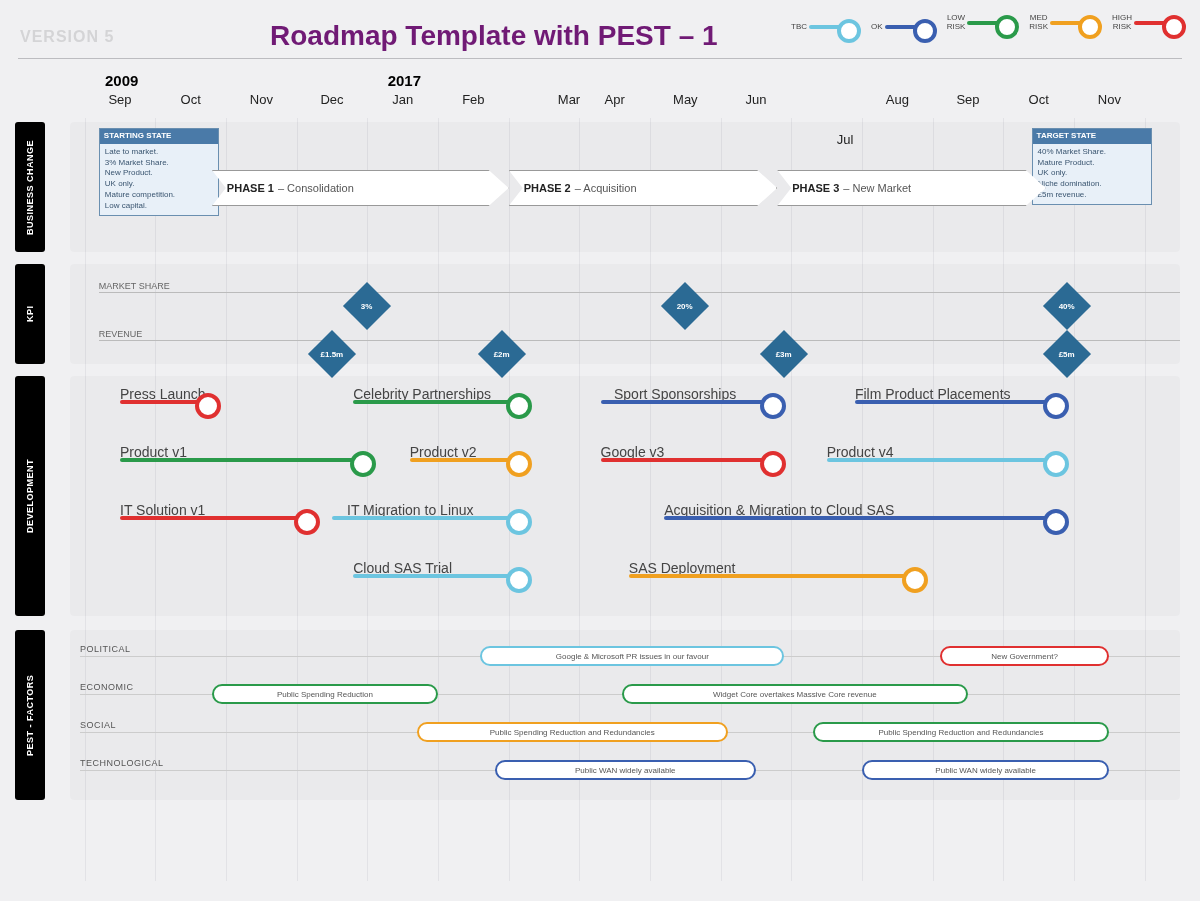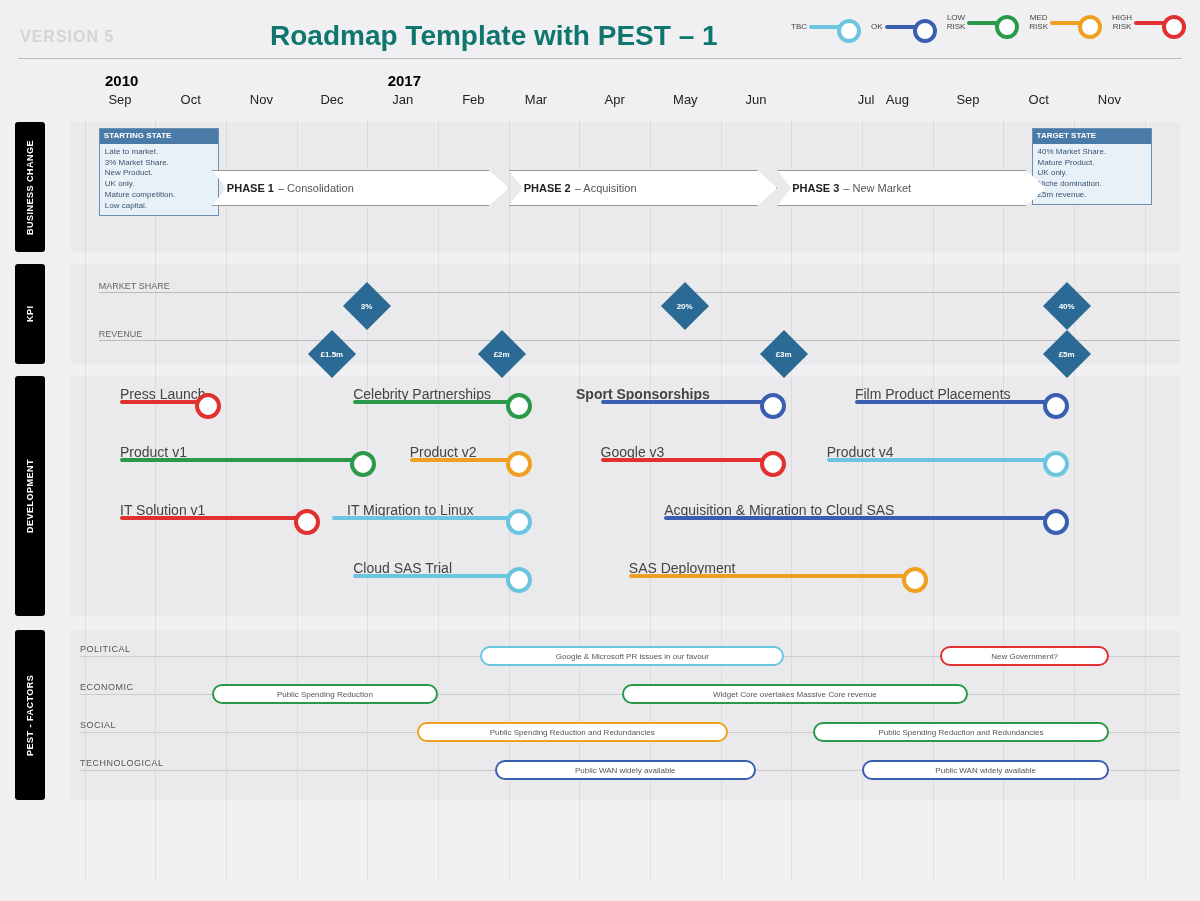"Roadmap Template with PEST –" .title { color: #0f766e -> #701a75 }
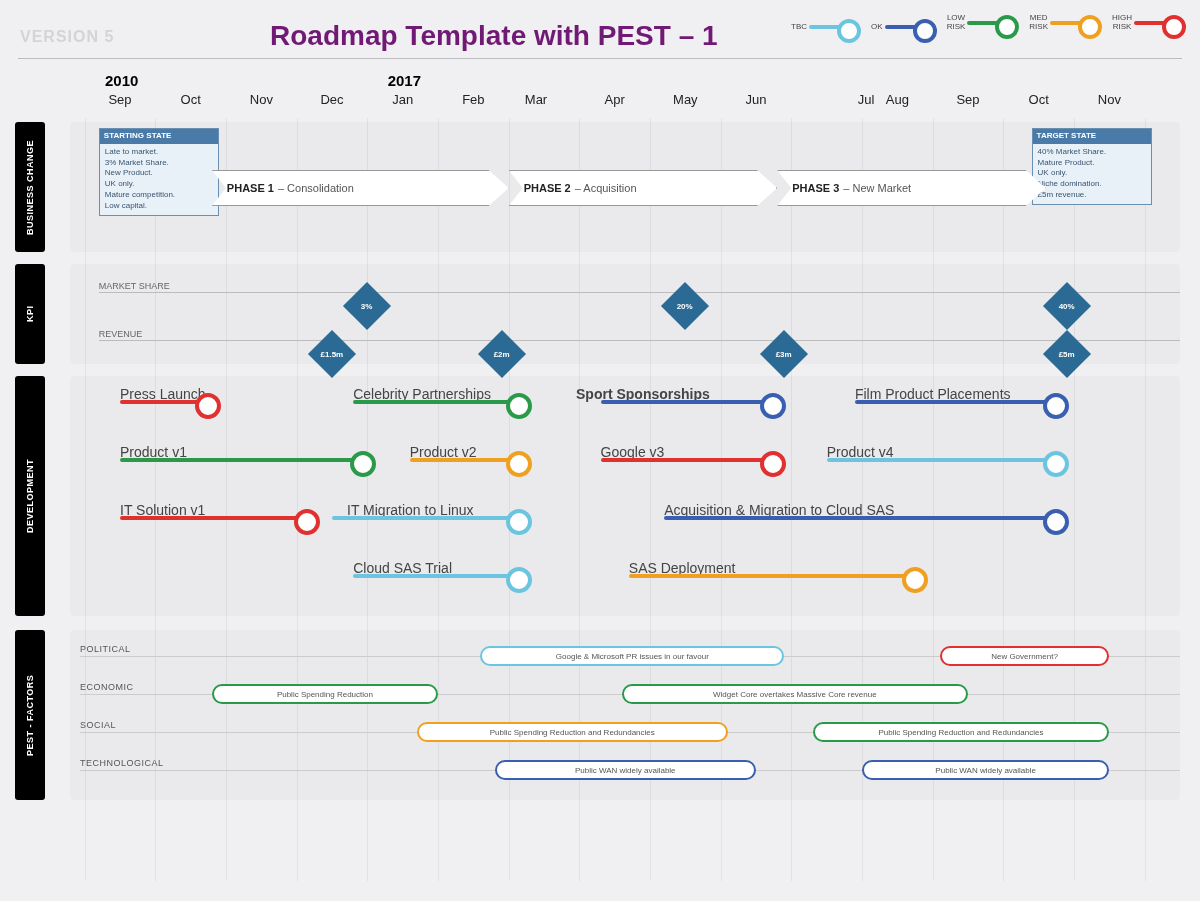"2010" div.year { text: 2010 -> 2009 }
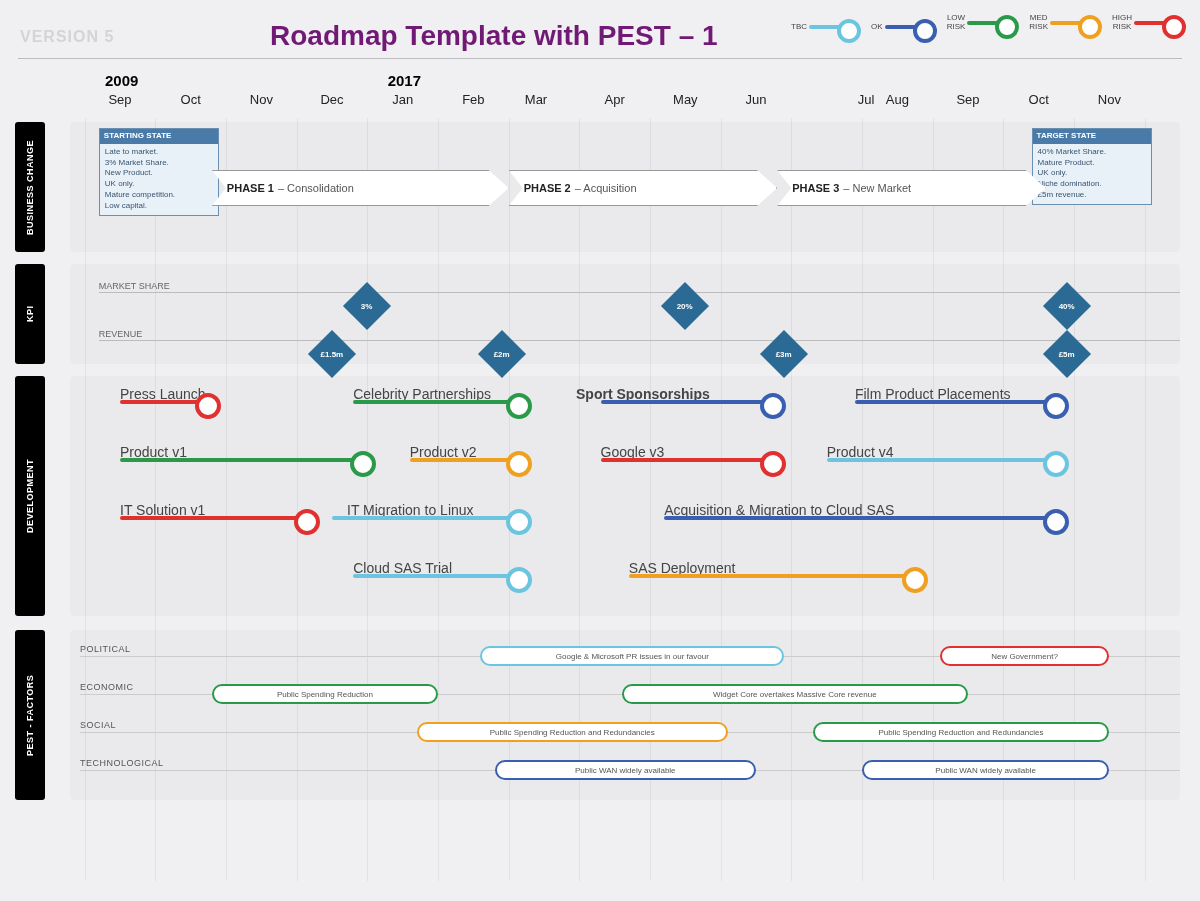"Mar" div.month { left: 456px -> 489px }
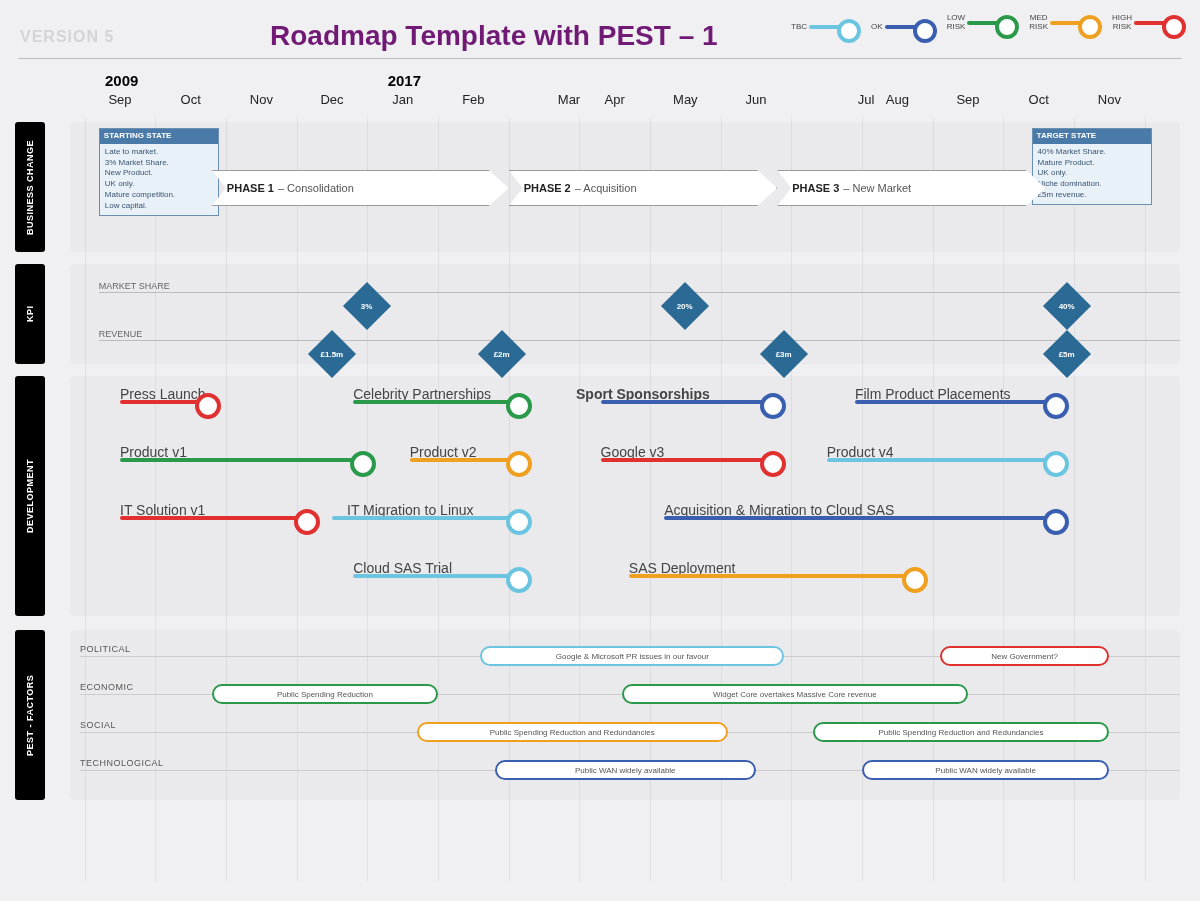"Jul" div.month { left: 786px -> 765px; margin-top: none -> 40px }
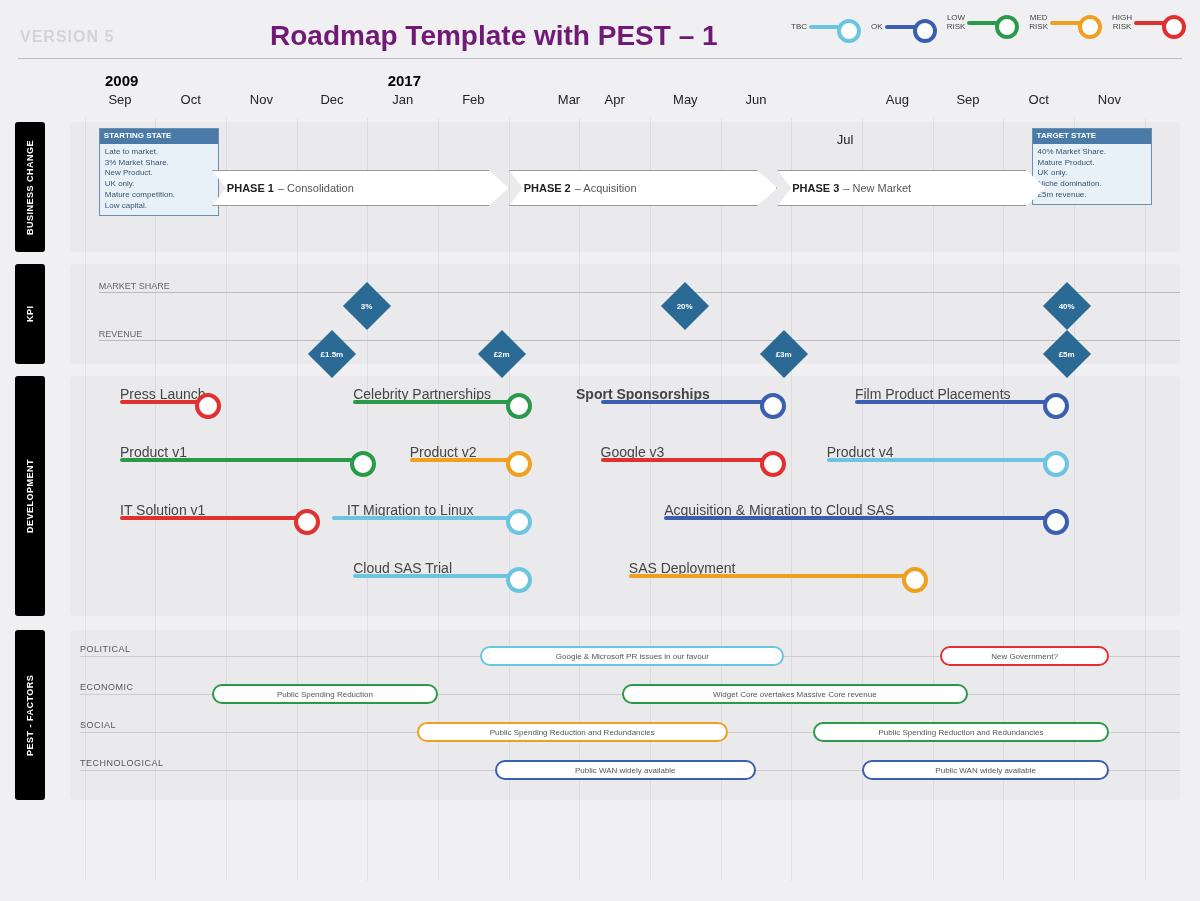"Sport Sponsorships" div.track-label { font-weight: bold -> none; left: 496px -> 534px }
